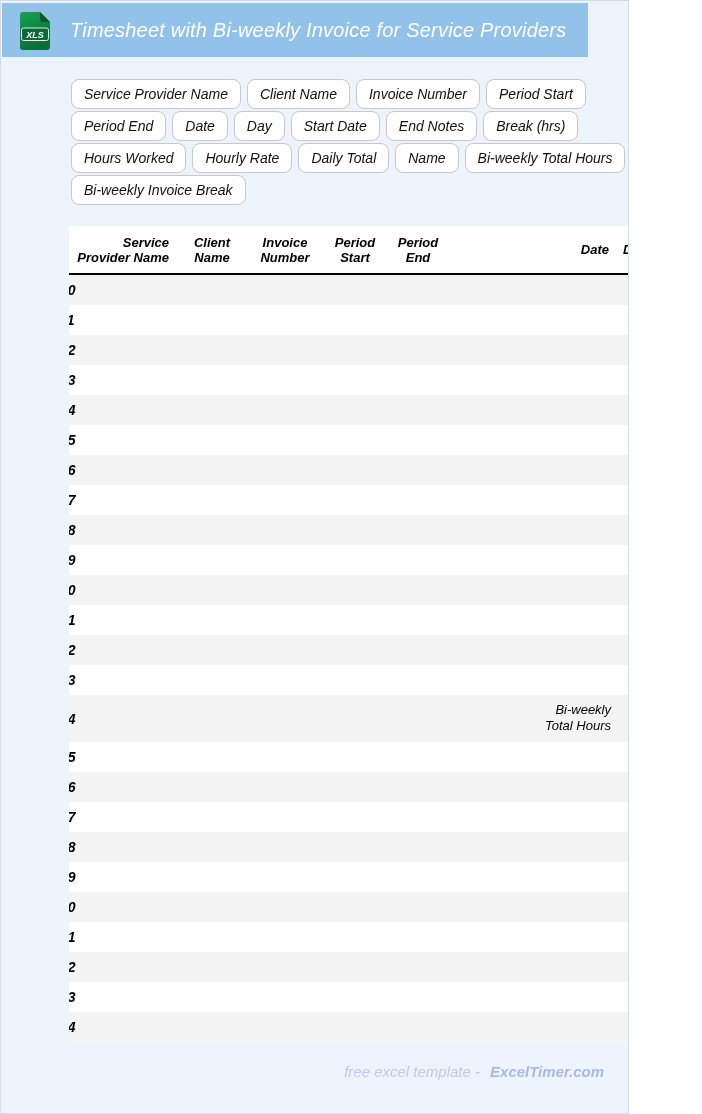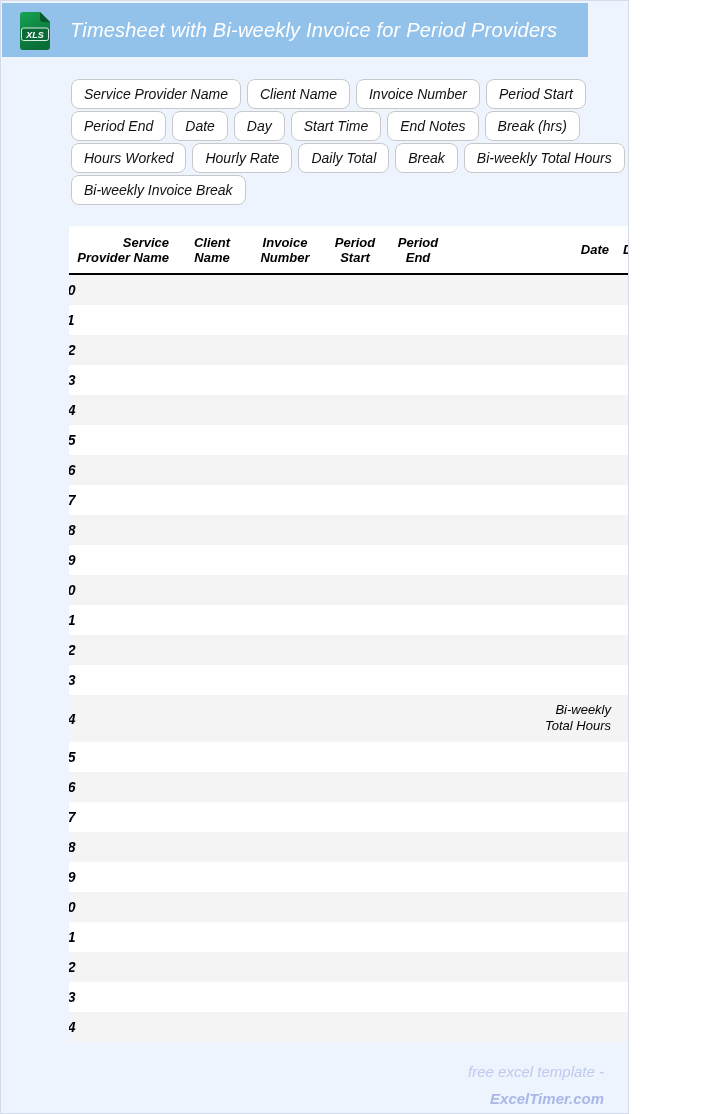"Timesheet with Bi-weekly Invoice for" h1 { text: Period -> Service }
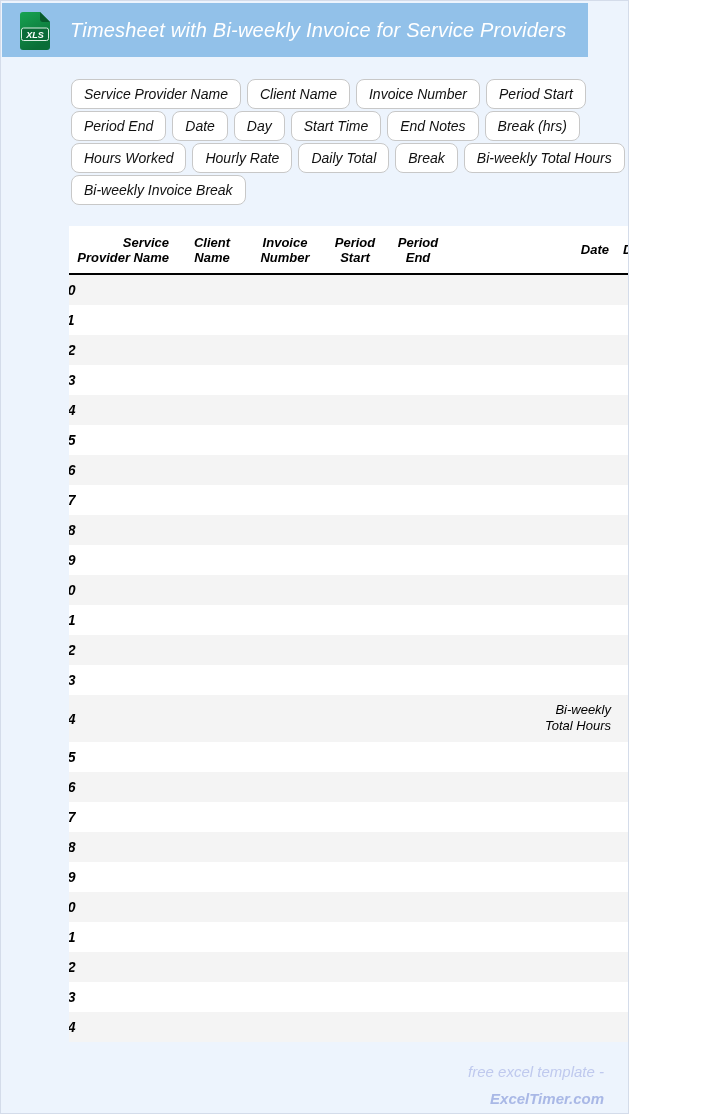"Start Time" span { text: Time -> Date }
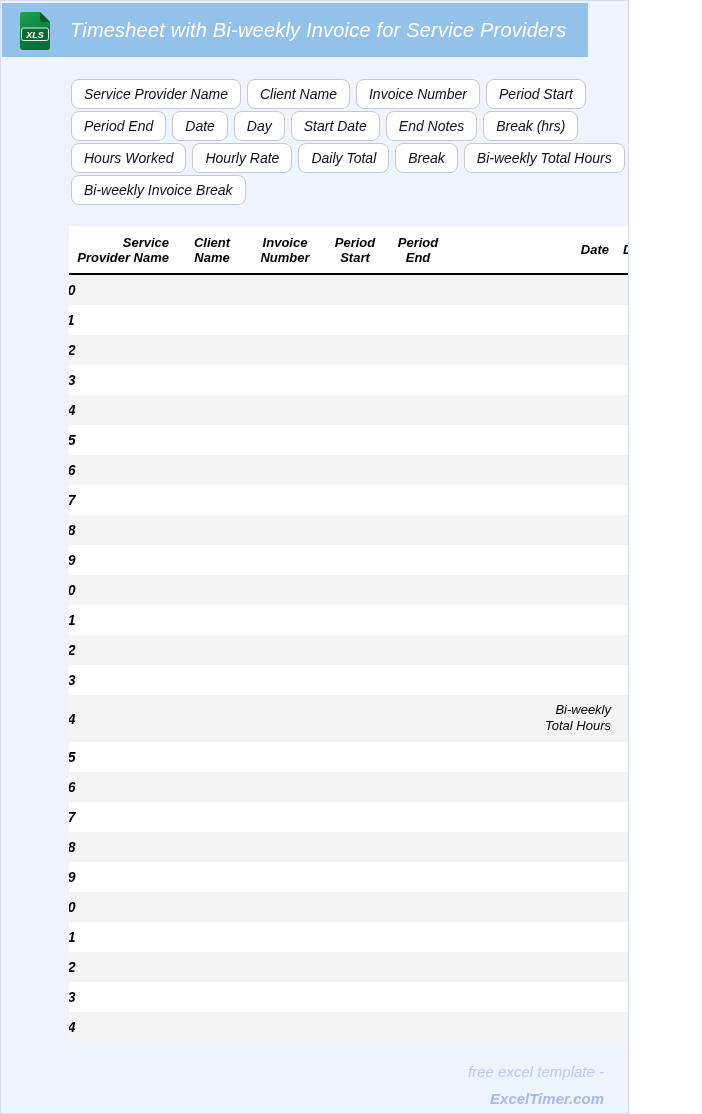"Break" span { text: Break -> Name }
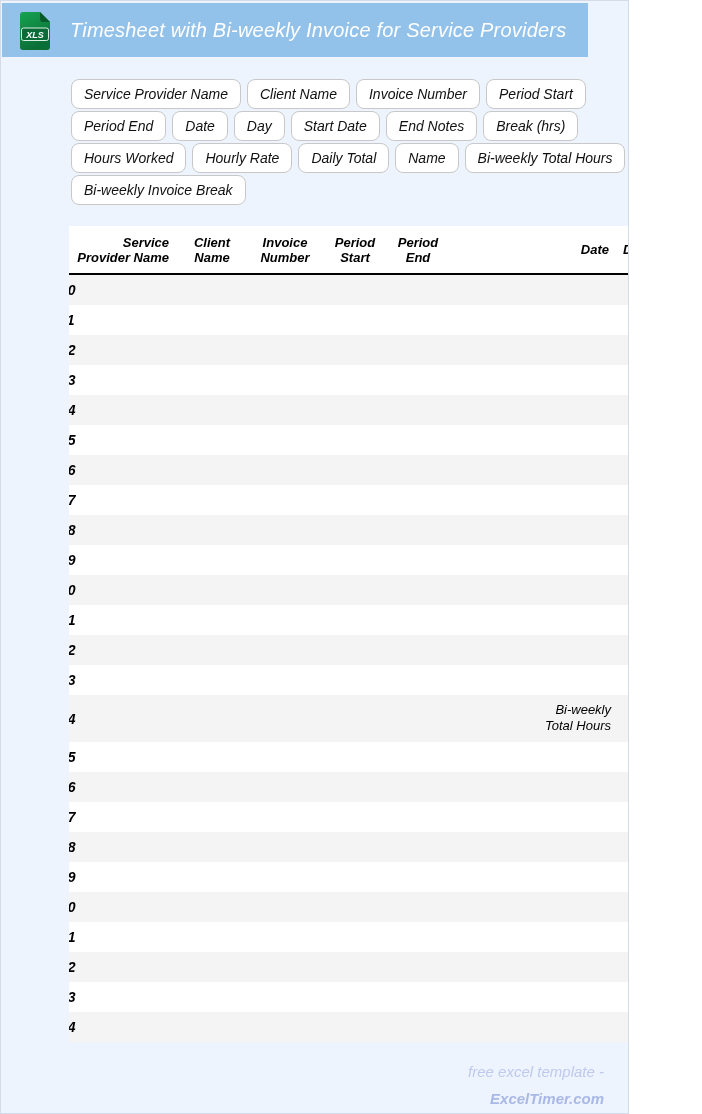"free excel template -" .footer { flex-direction: column -> none }
